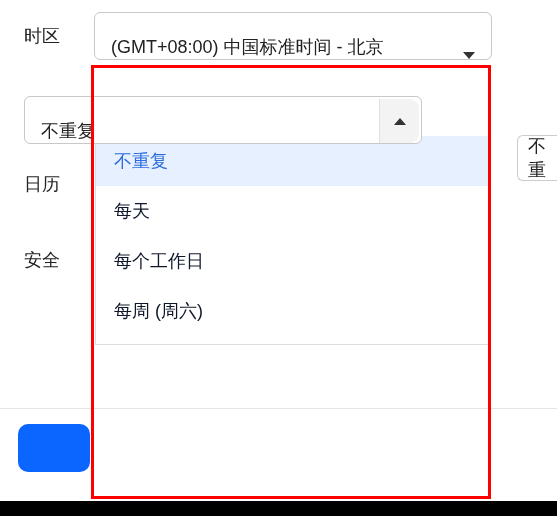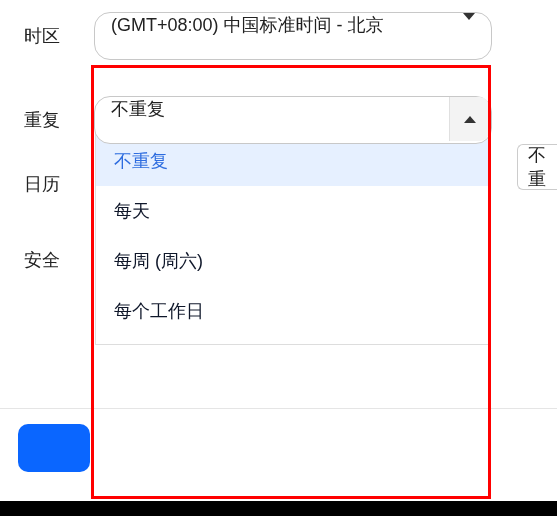"(GMT+08:00) 中国标准时间 - 北京" .select-box { align-items: flex-start -> flex-end; border-radius: 16px -> 6px }
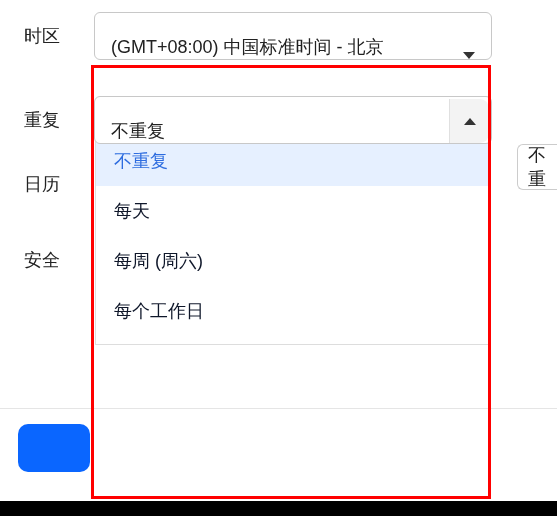"重复" div.label { html: <div>重复</div> -> none }
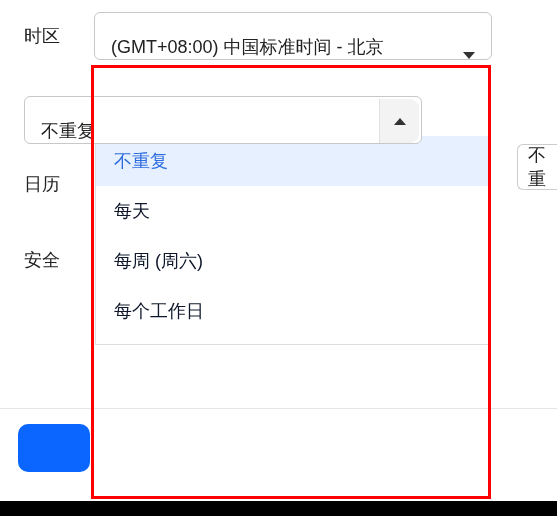"不重" .peek-label { top: 144px -> 135px }
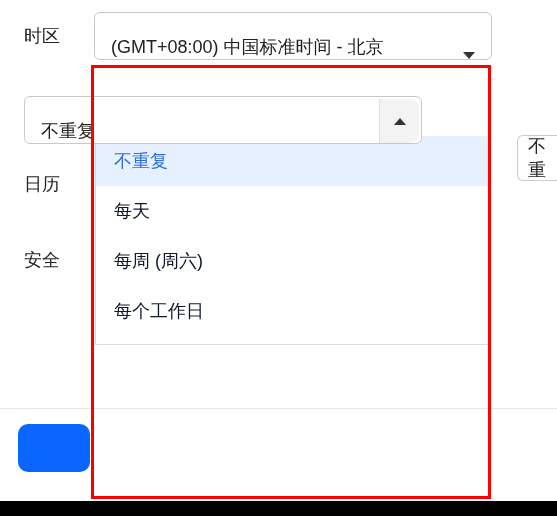"每周 (周六)" div.dropdown-item { order: before "每个工作日" -> after "每个工作日" }
